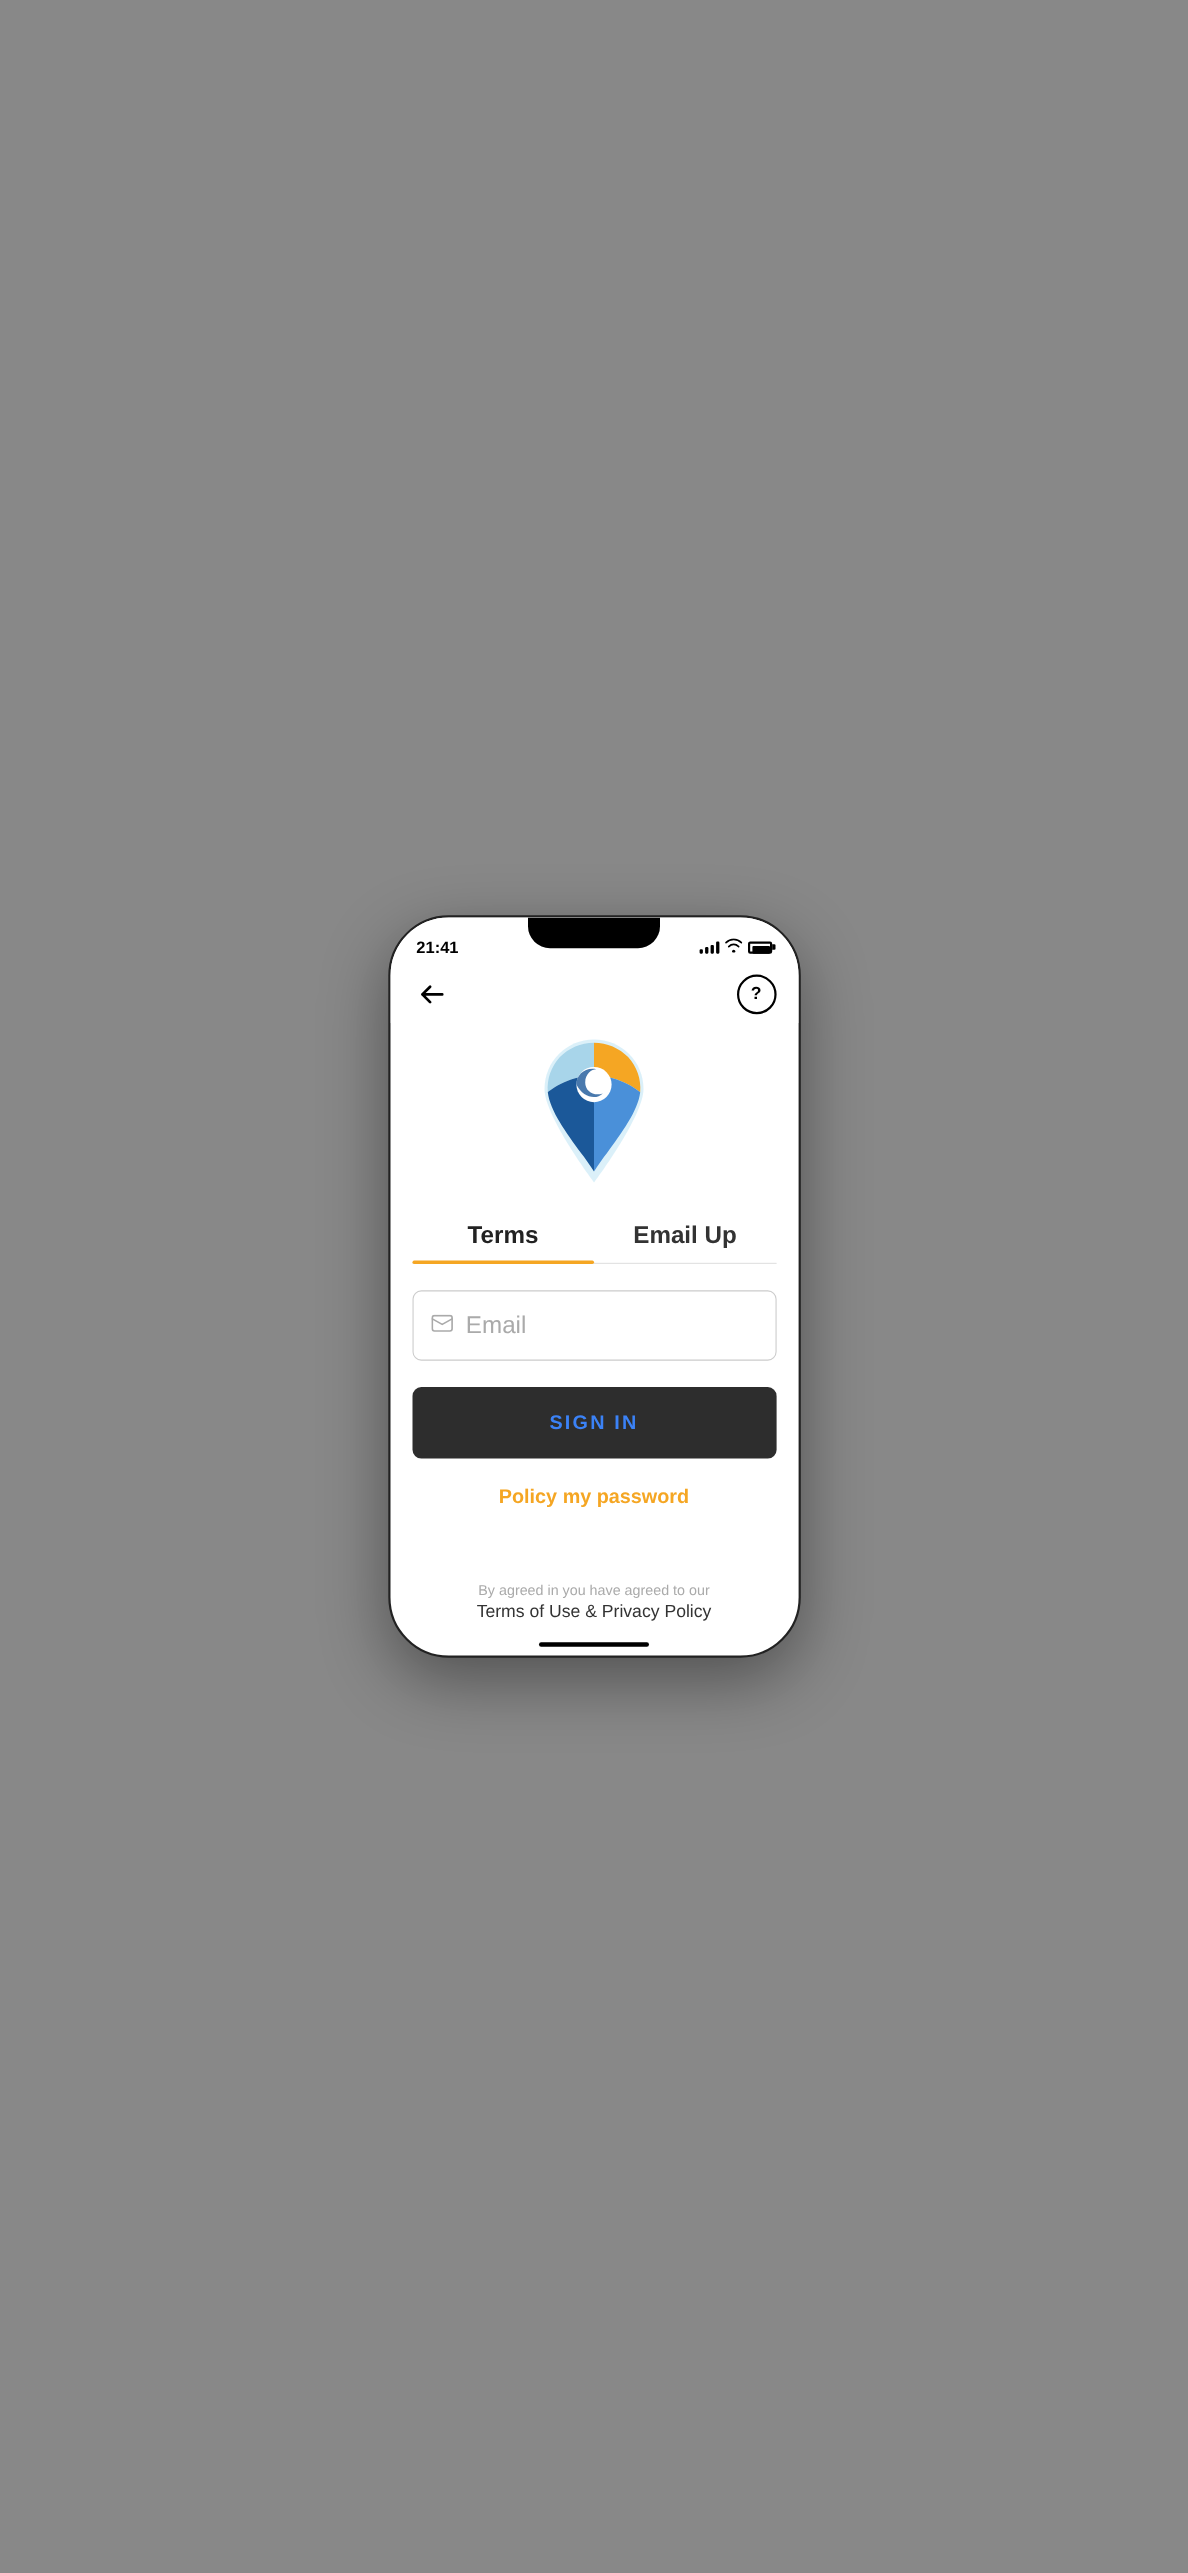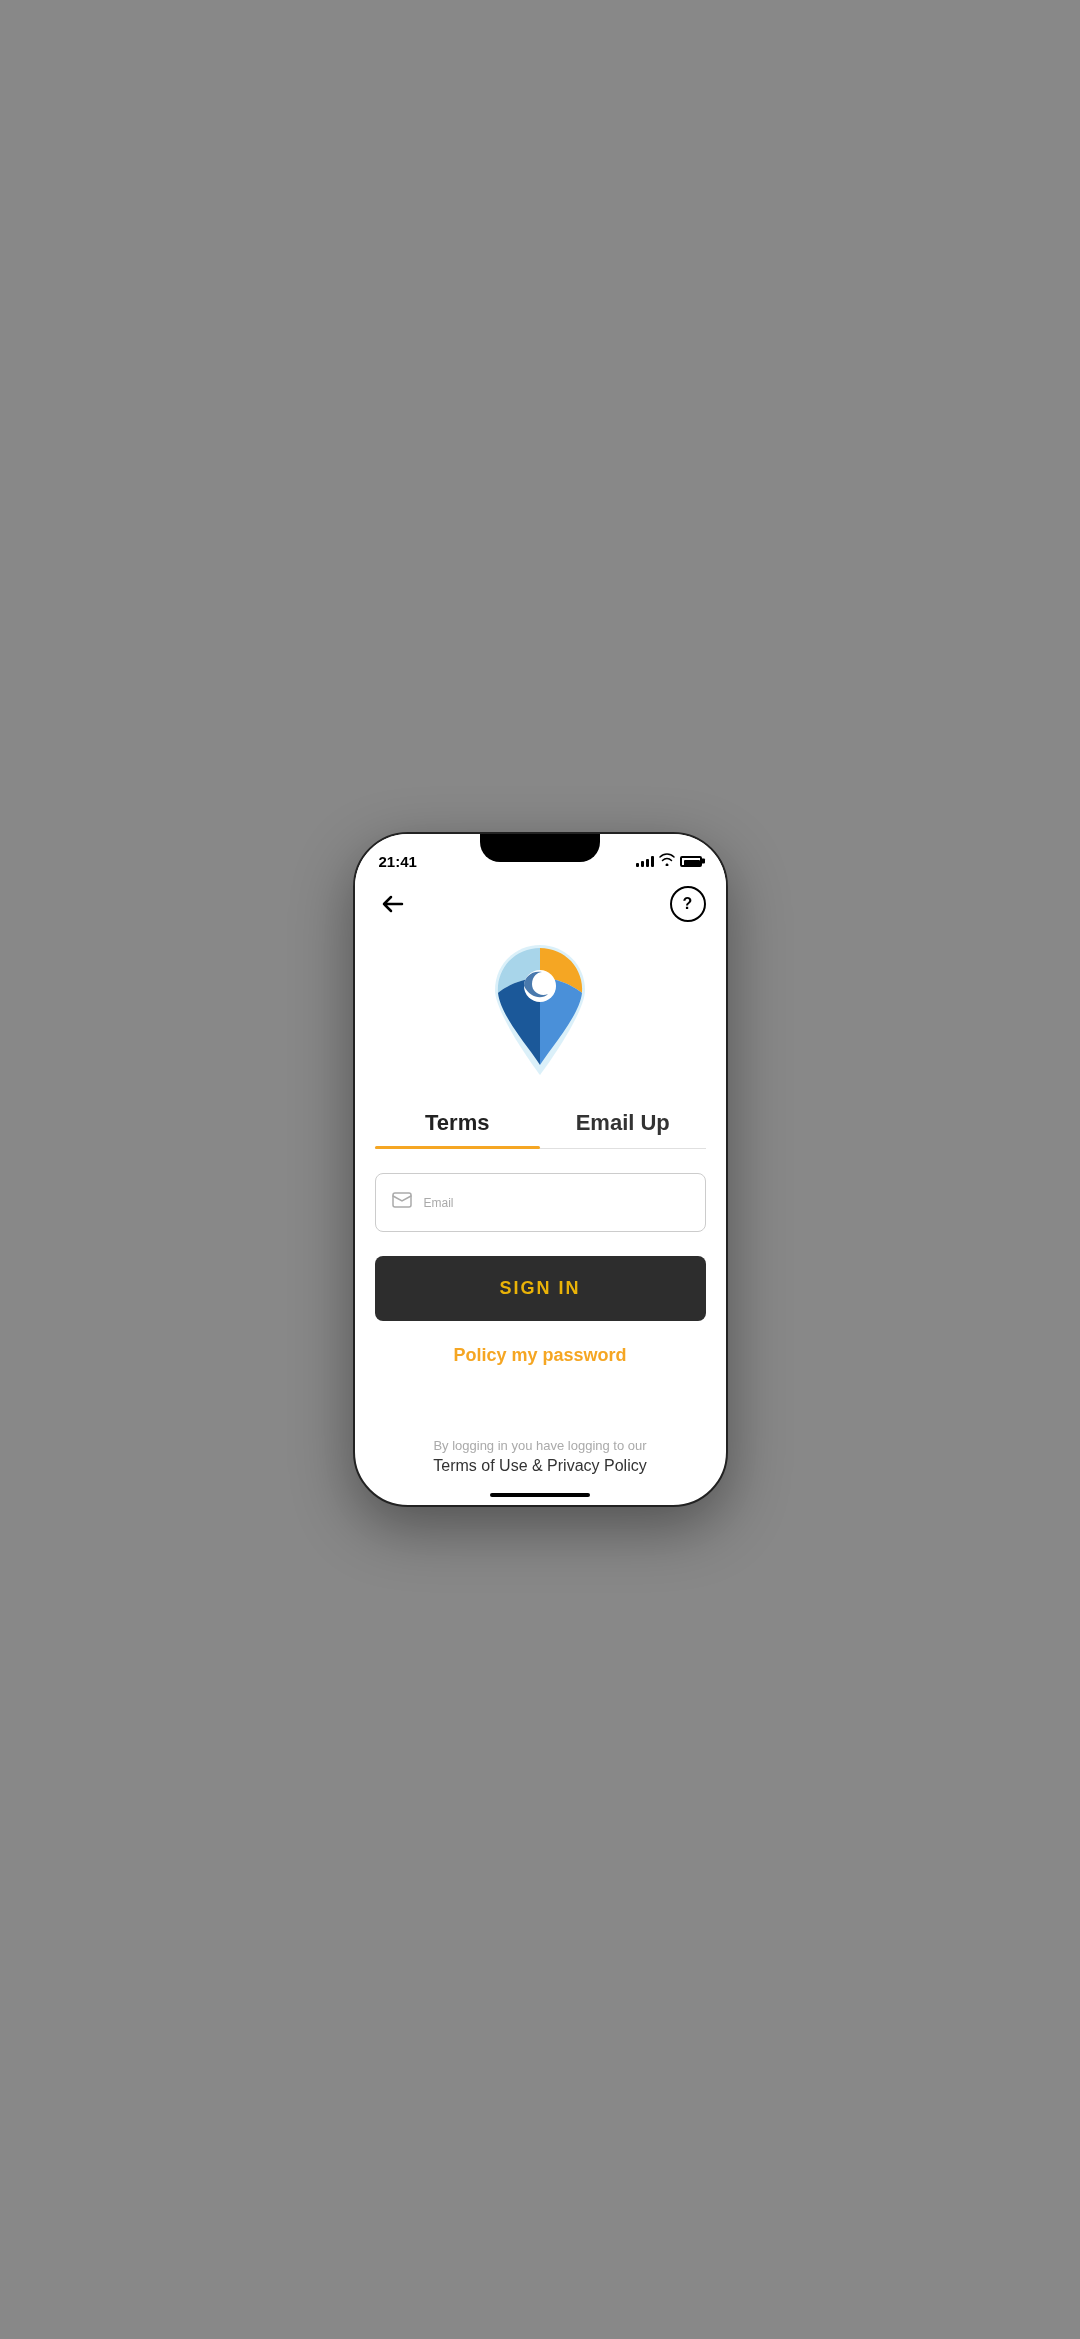"Email" .input-field { font-size: 12px -> 22px }
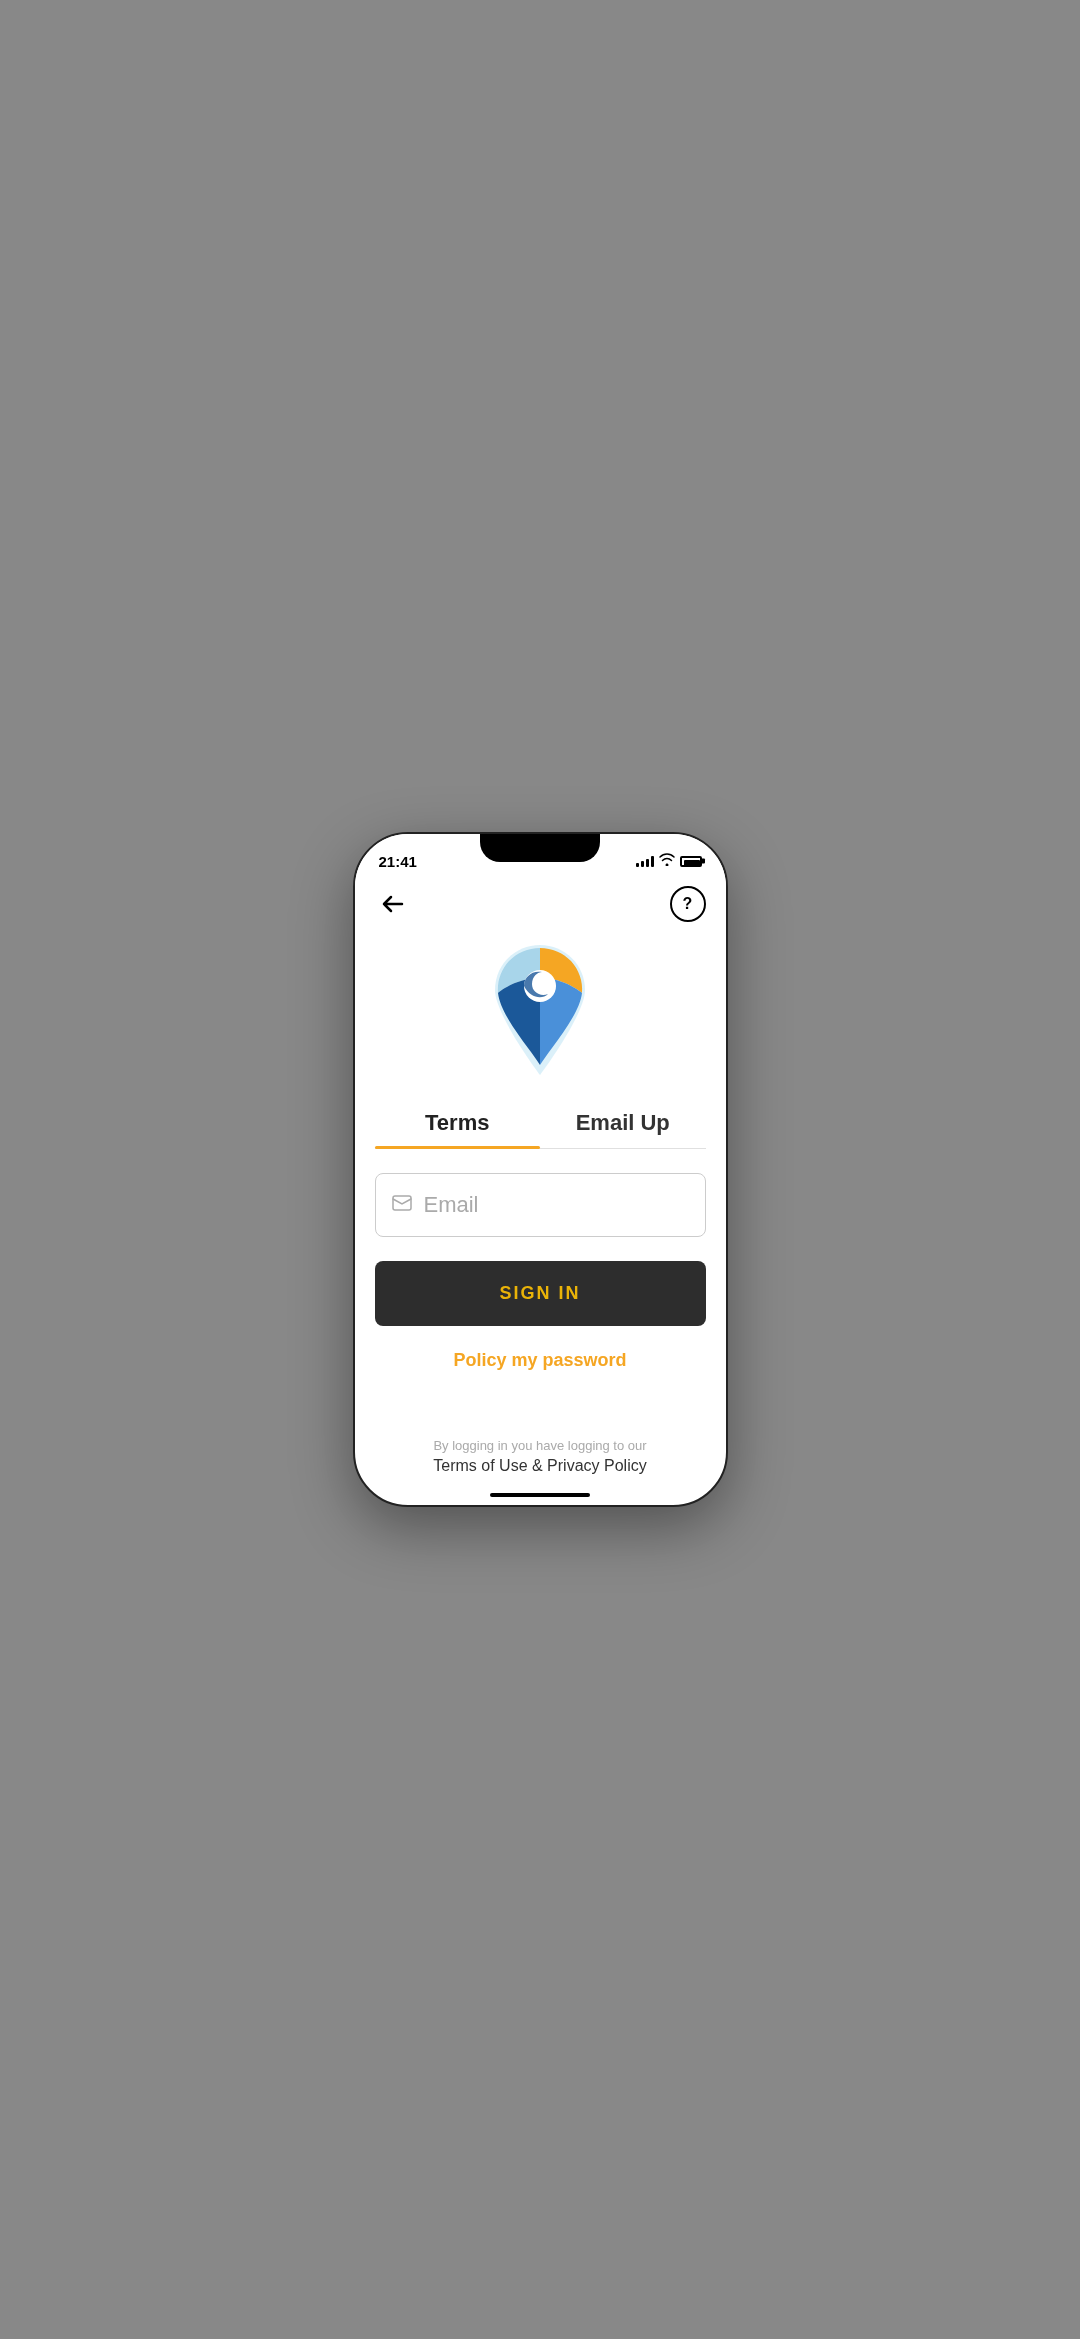"SIGN IN" .signin-btn-text { color: #eab308 -> #3b82f6 }
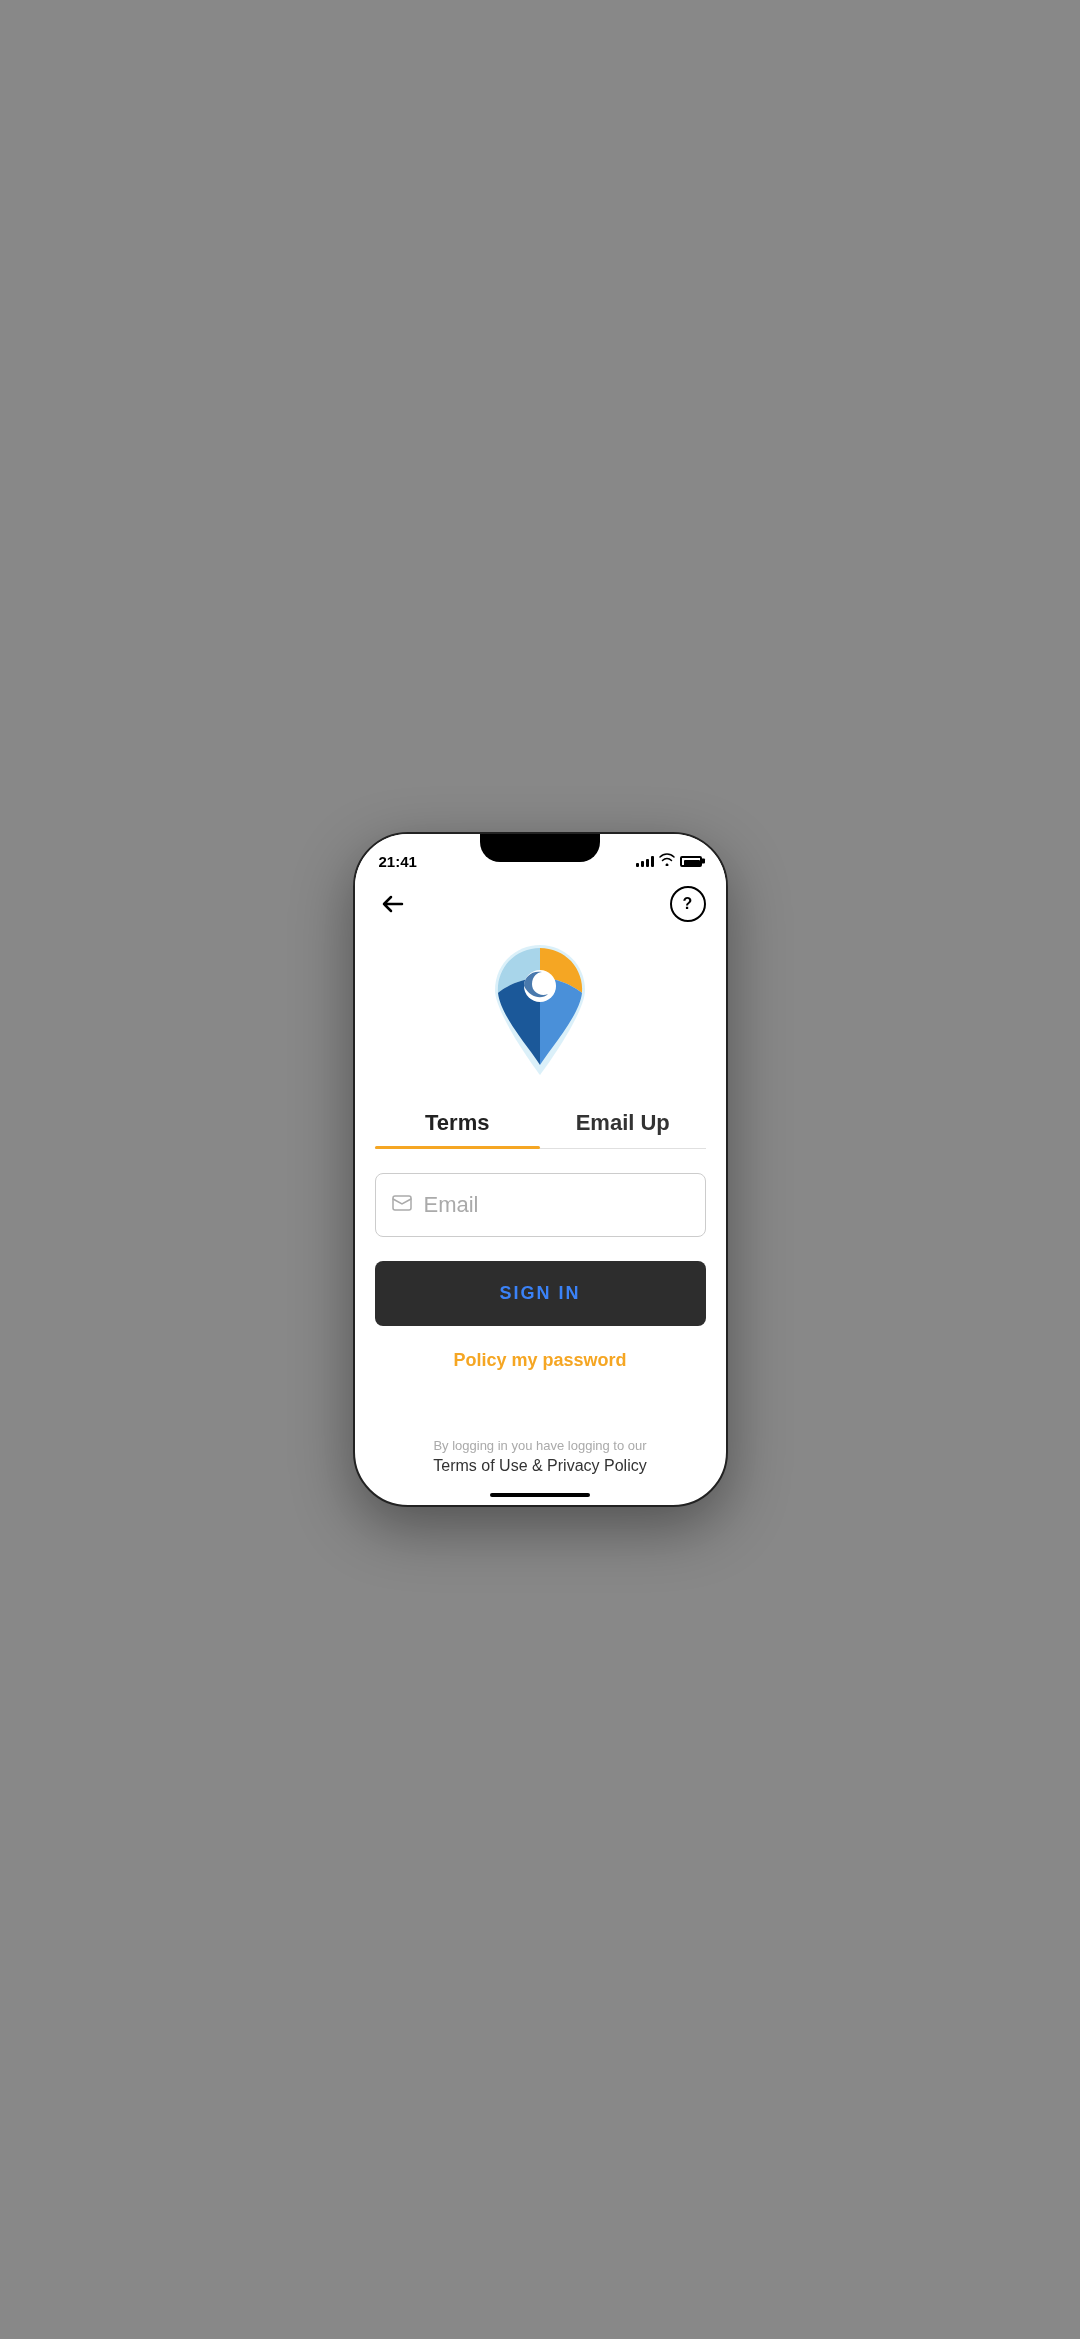"By logging in you have" p.footer-agreement { text: logging in you have logging -> agreed in you have agreed }
